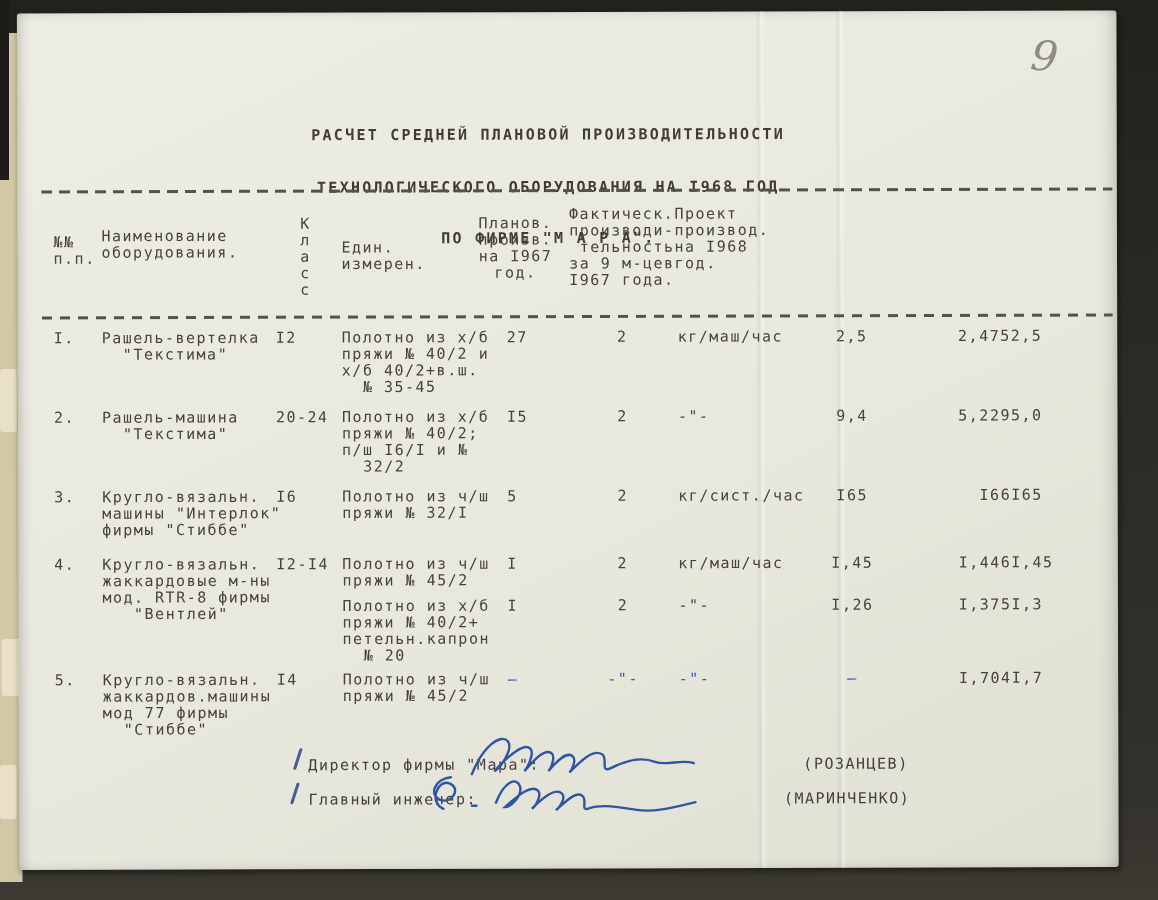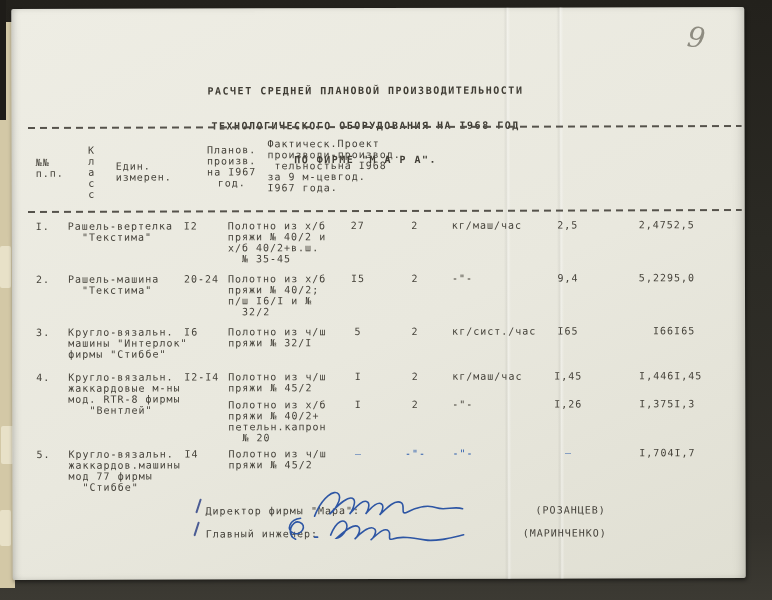"Наименование" div.cell { html: none -> <div>Наименование оборудования.</div> }
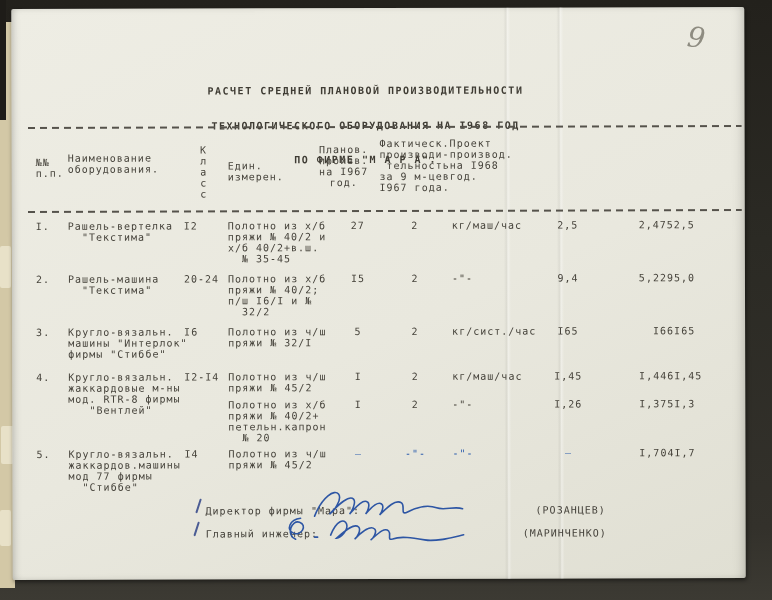"27" .c-qty { text-align: center -> left }
